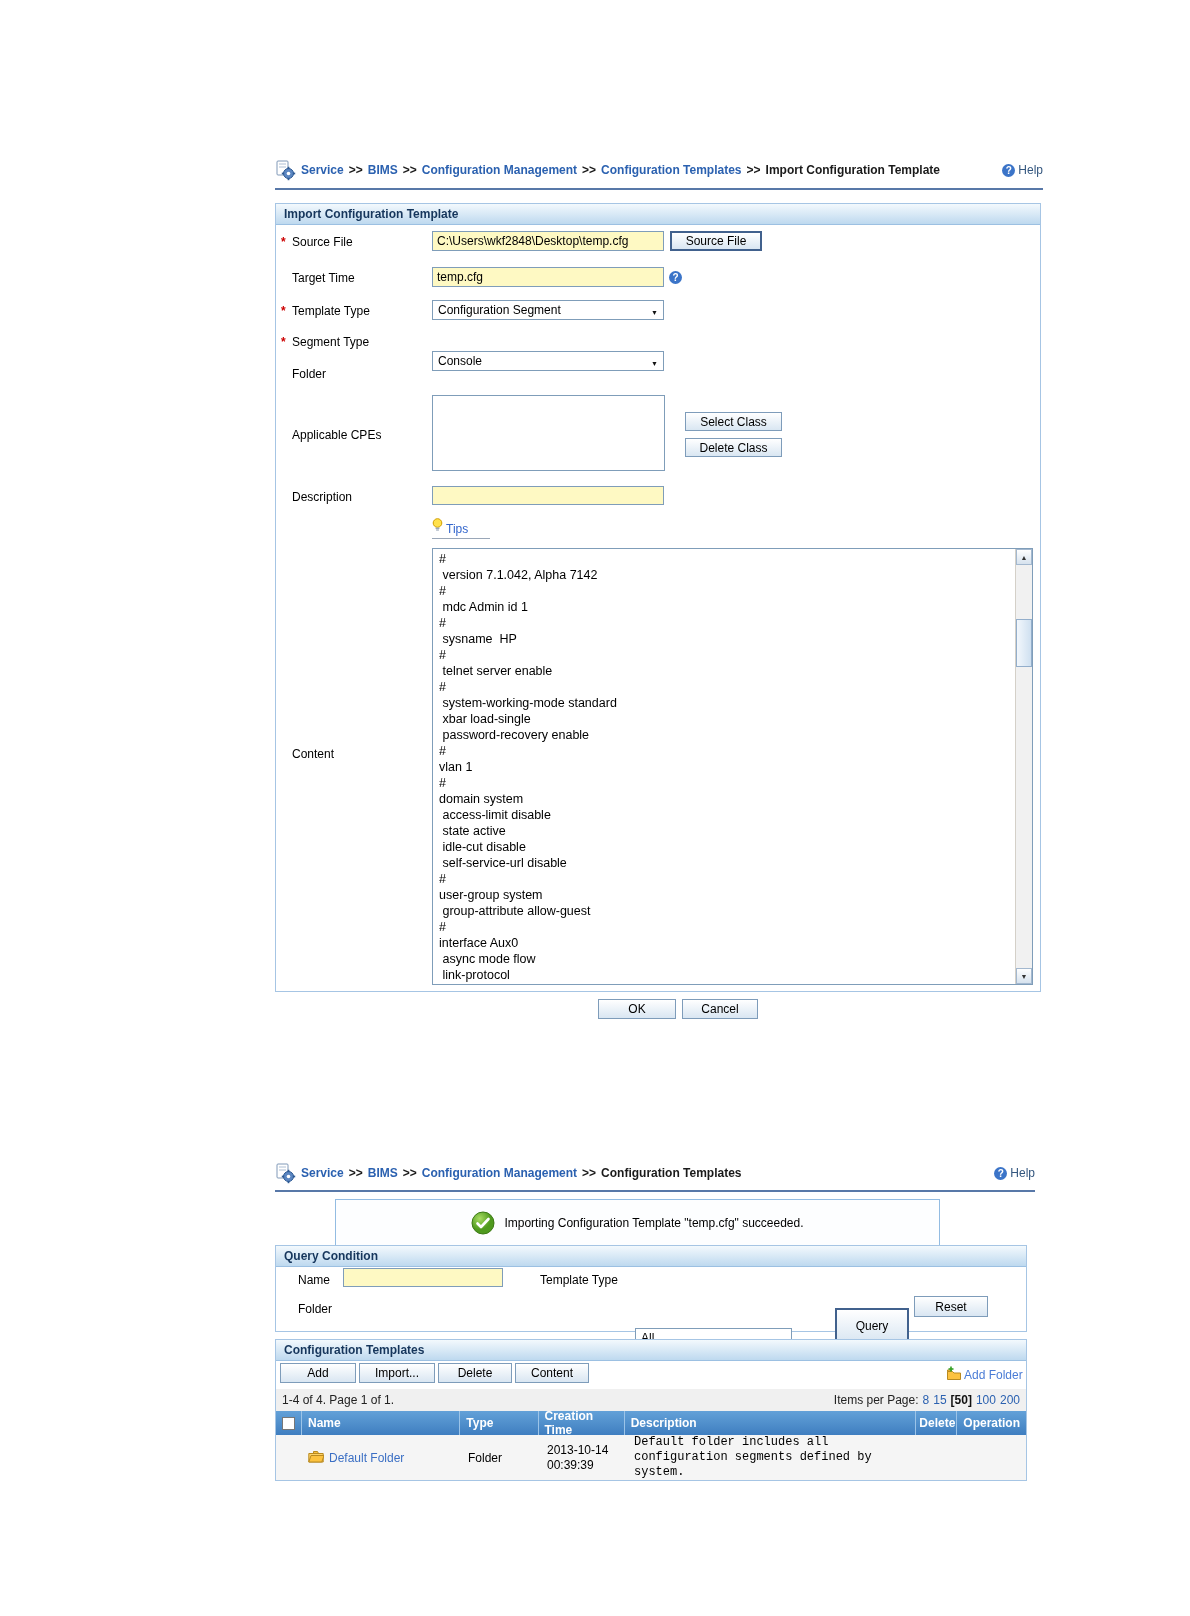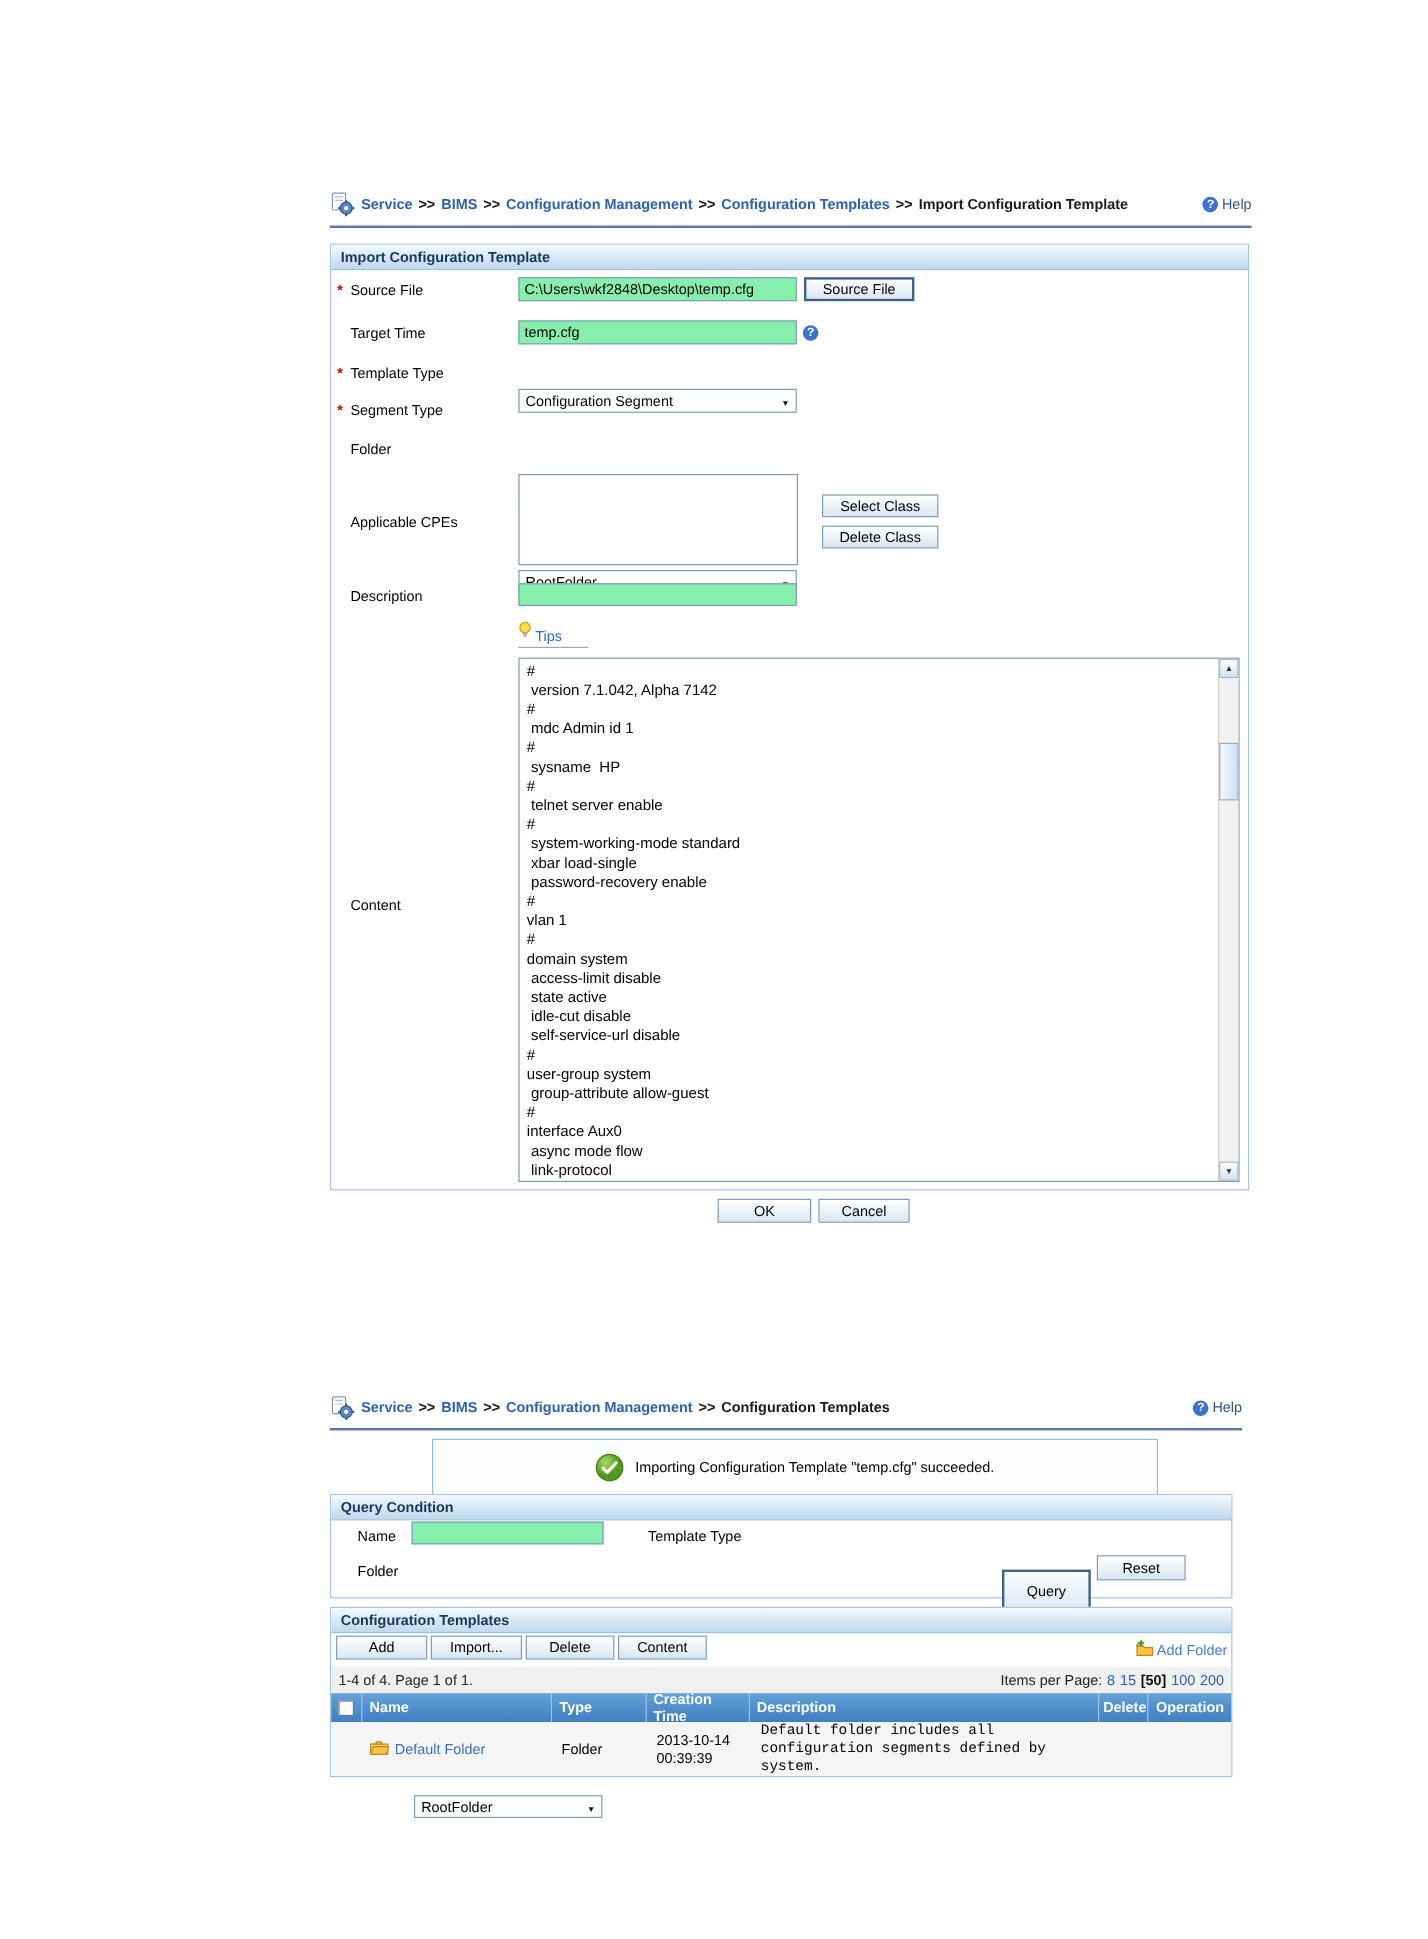"C:\Users\wkf2848\Desktop\temp.cfg" .inp { background: #86efac -> #fef9c3 }
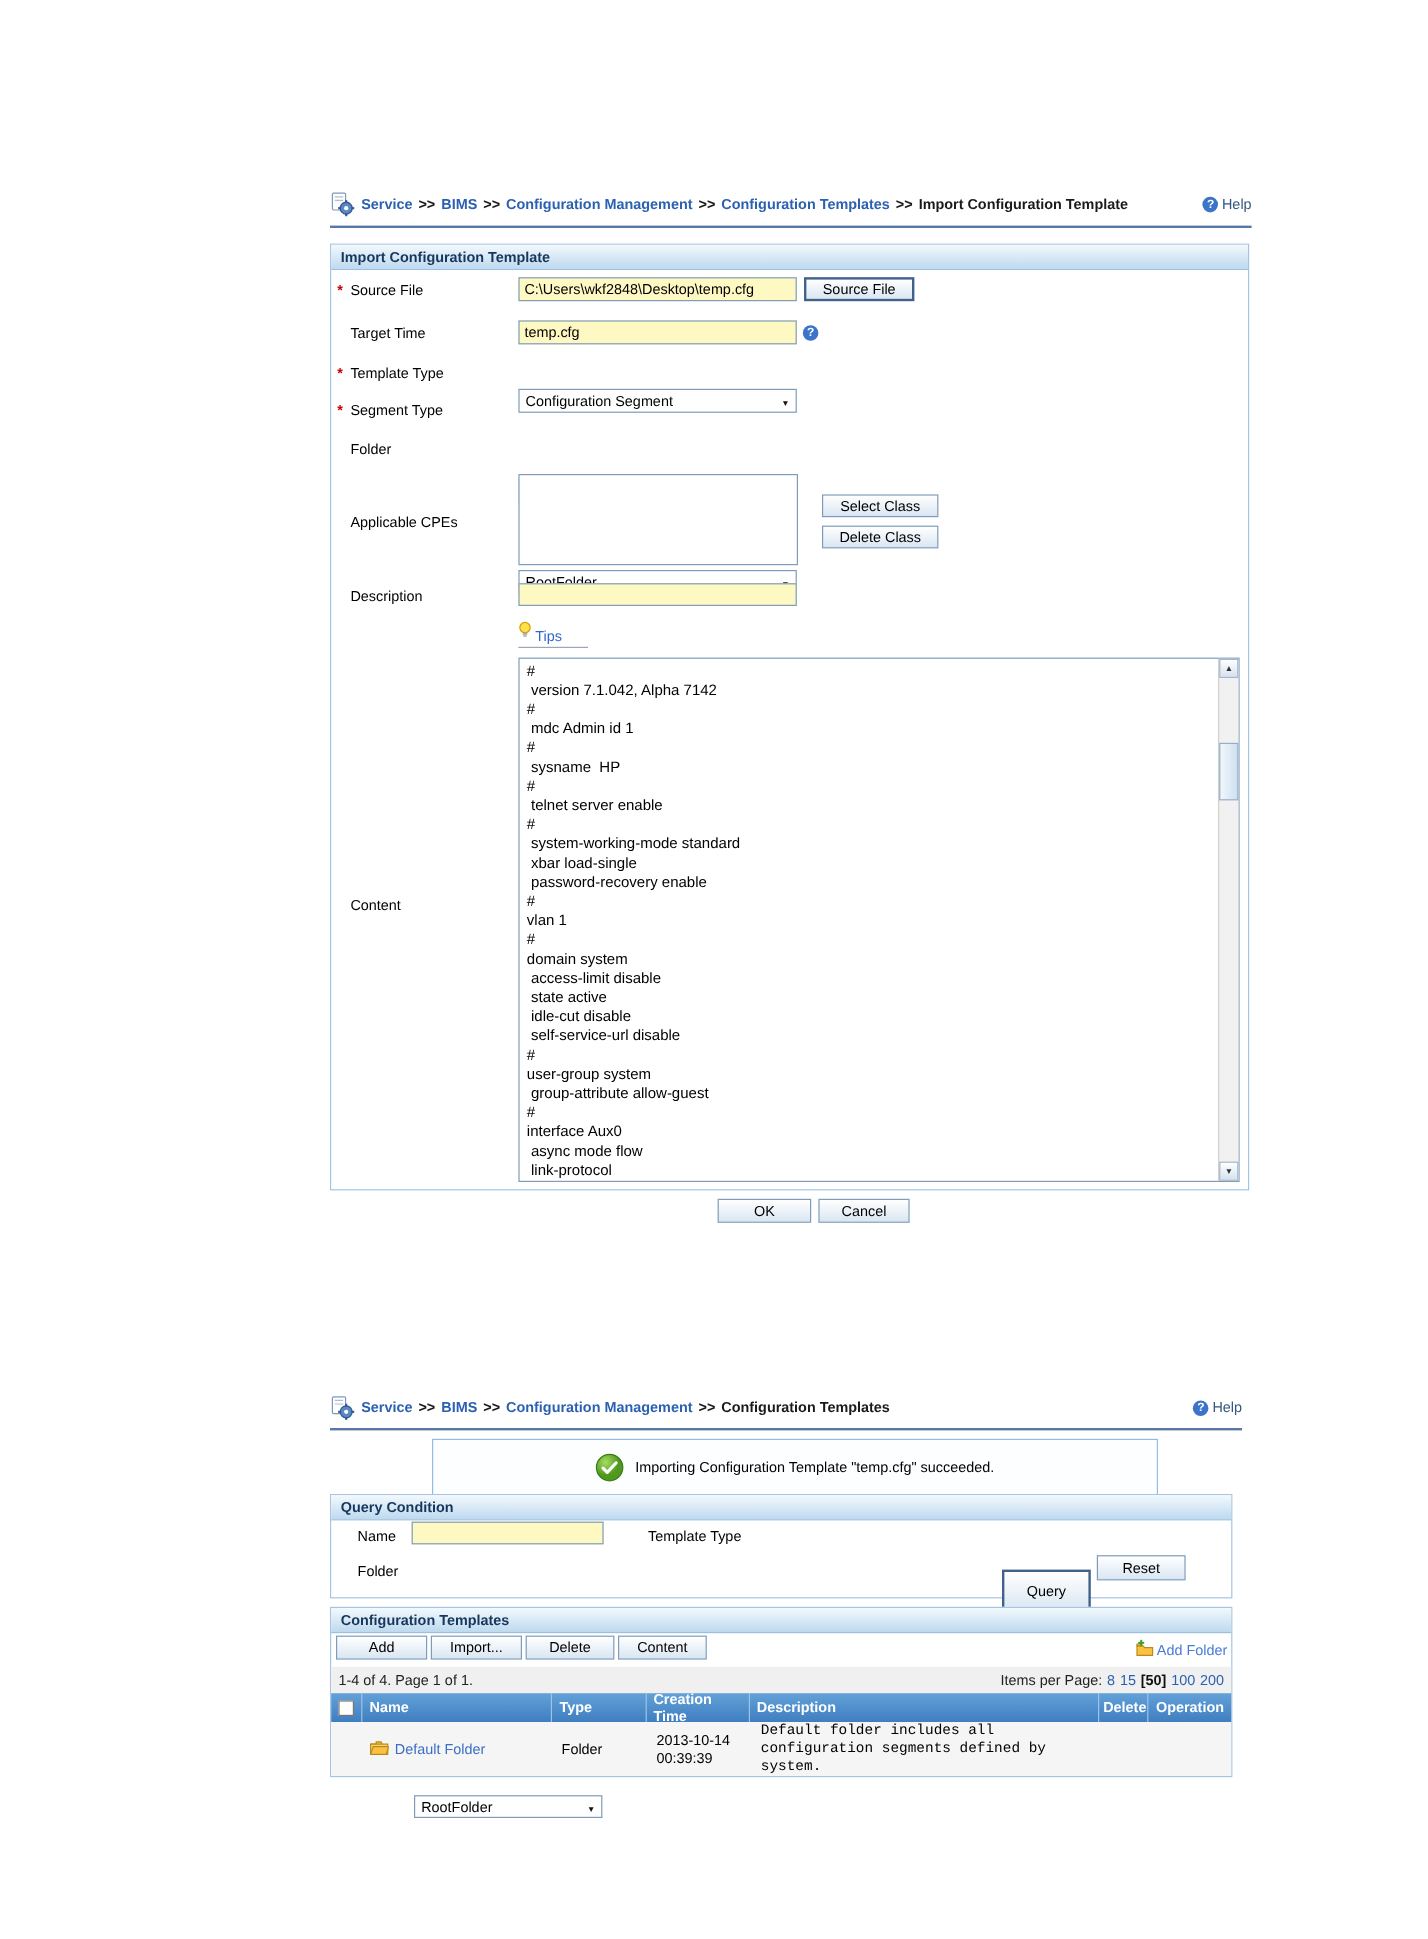"Configuration Segment" .sel { margin-top: 24px -> none }
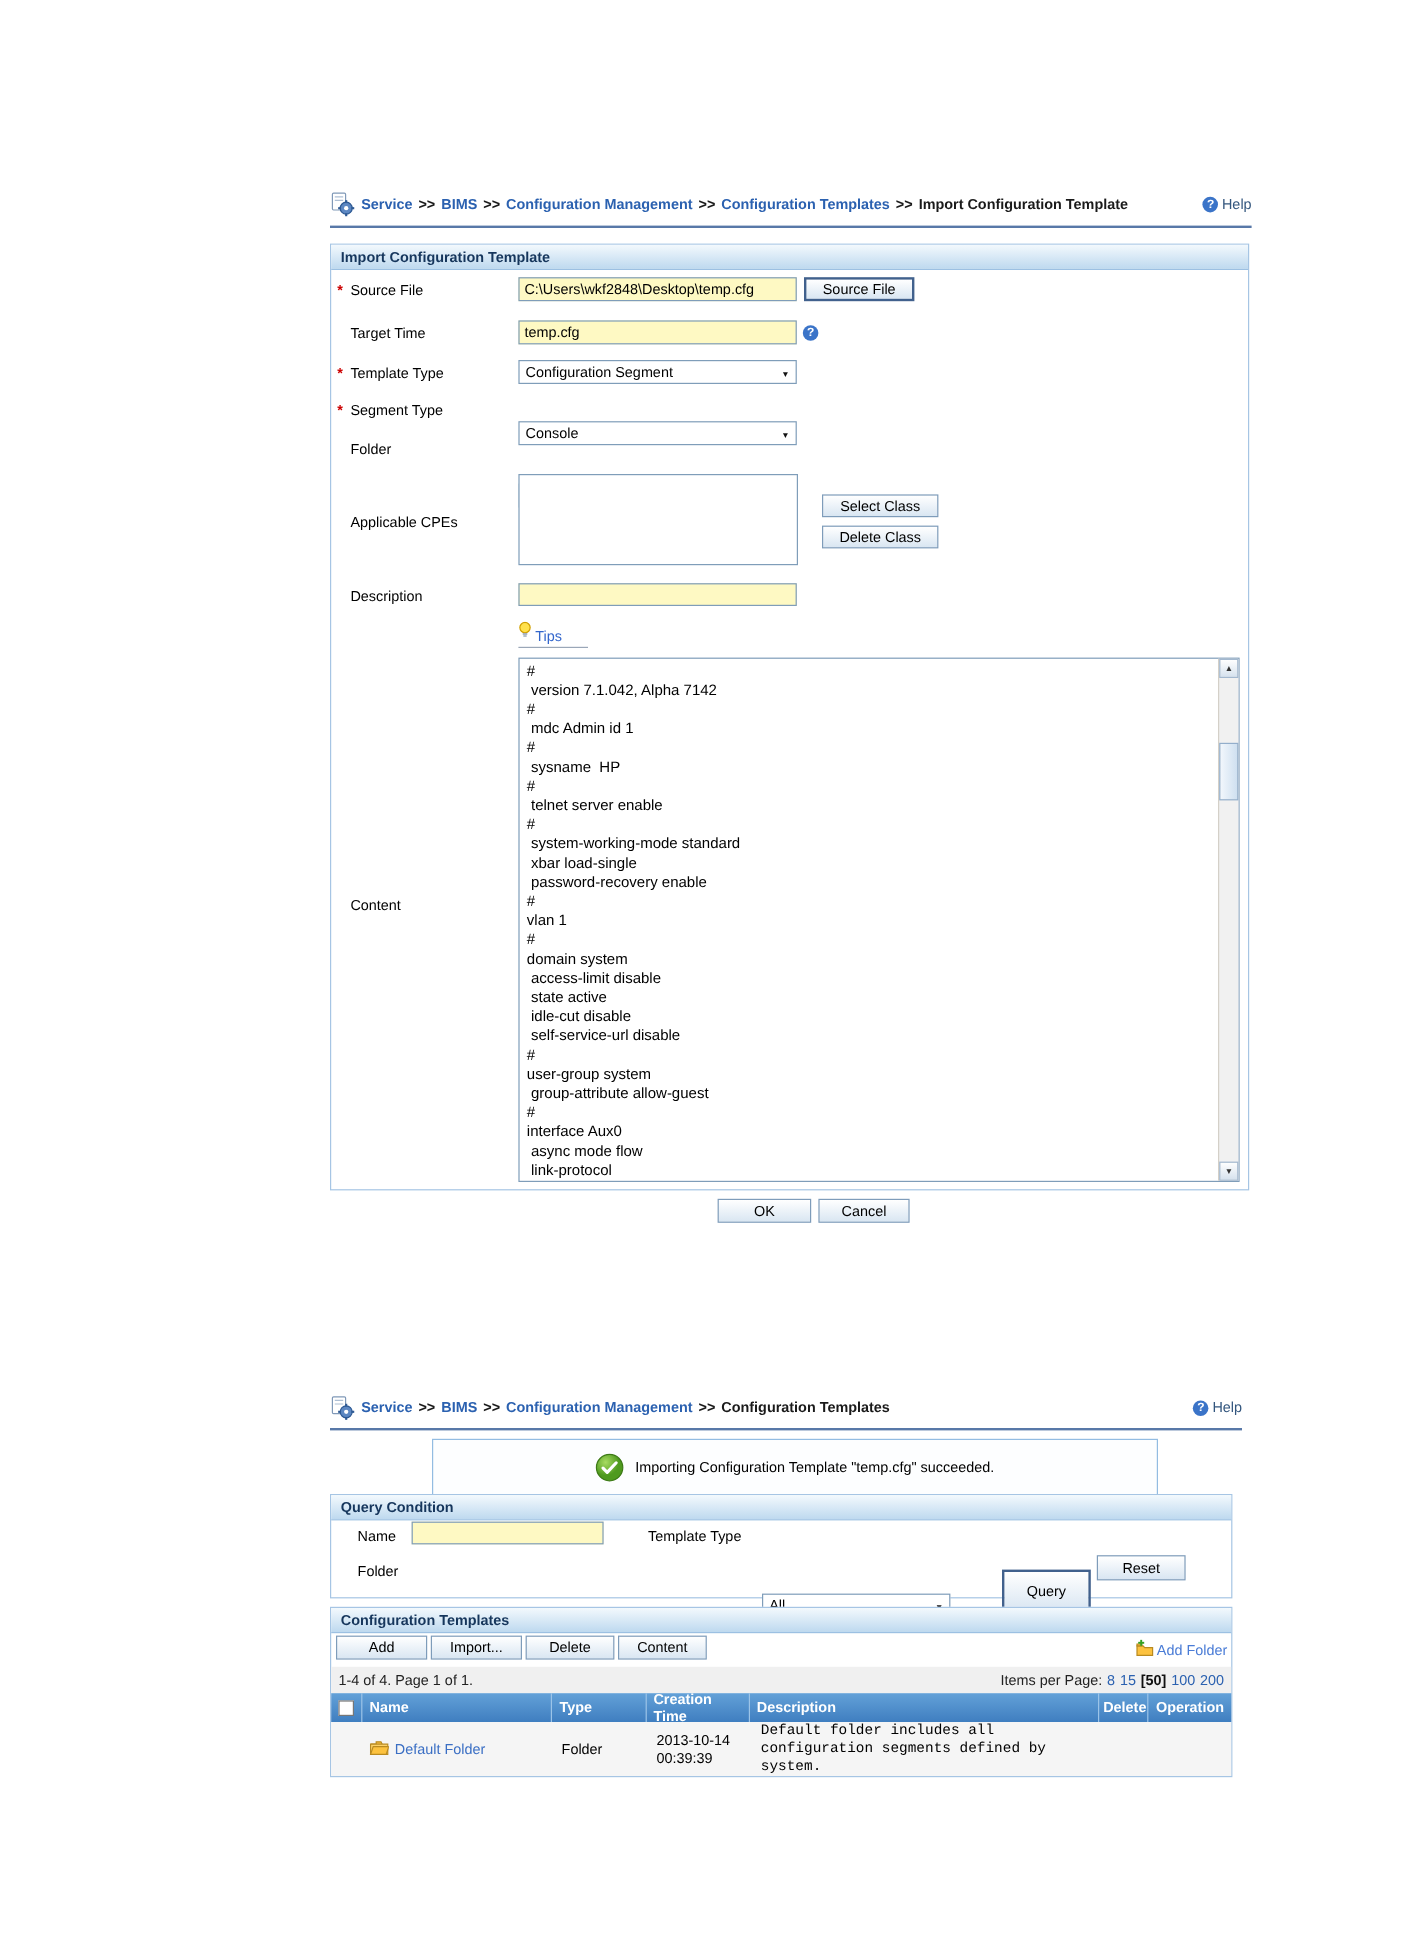"Importing Configuration Template" div.abs { left: 360px -> 335px }
